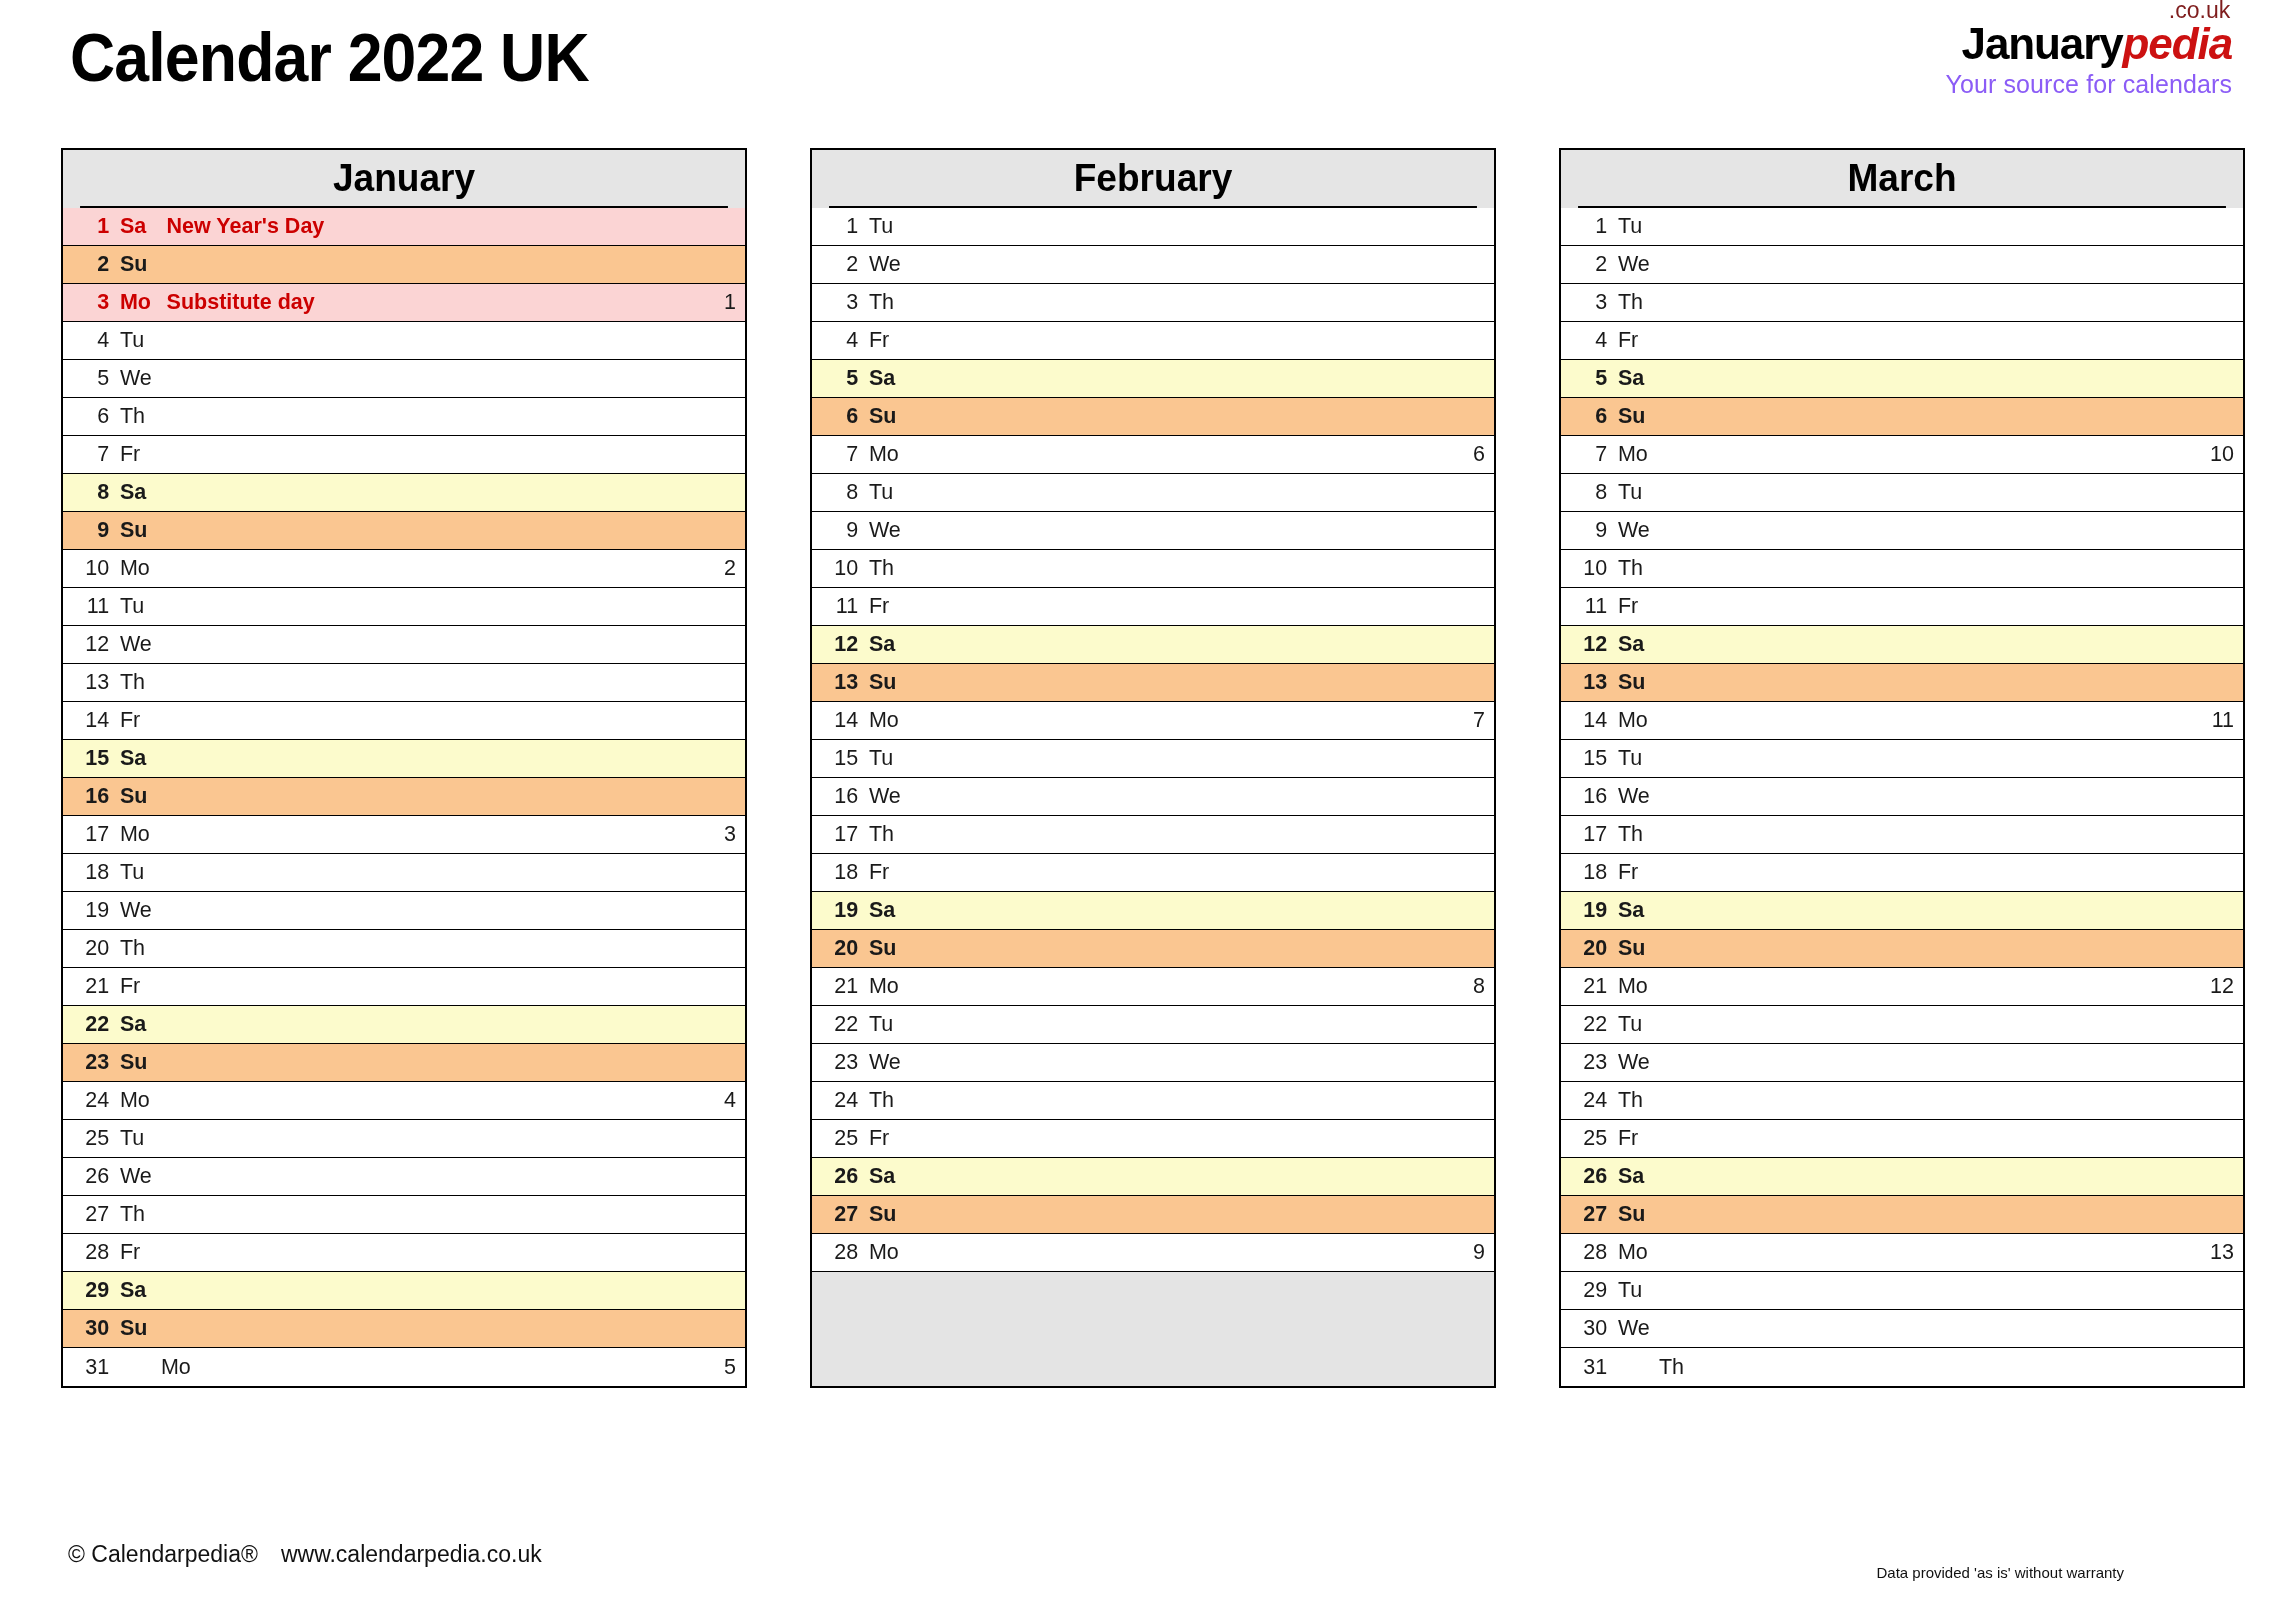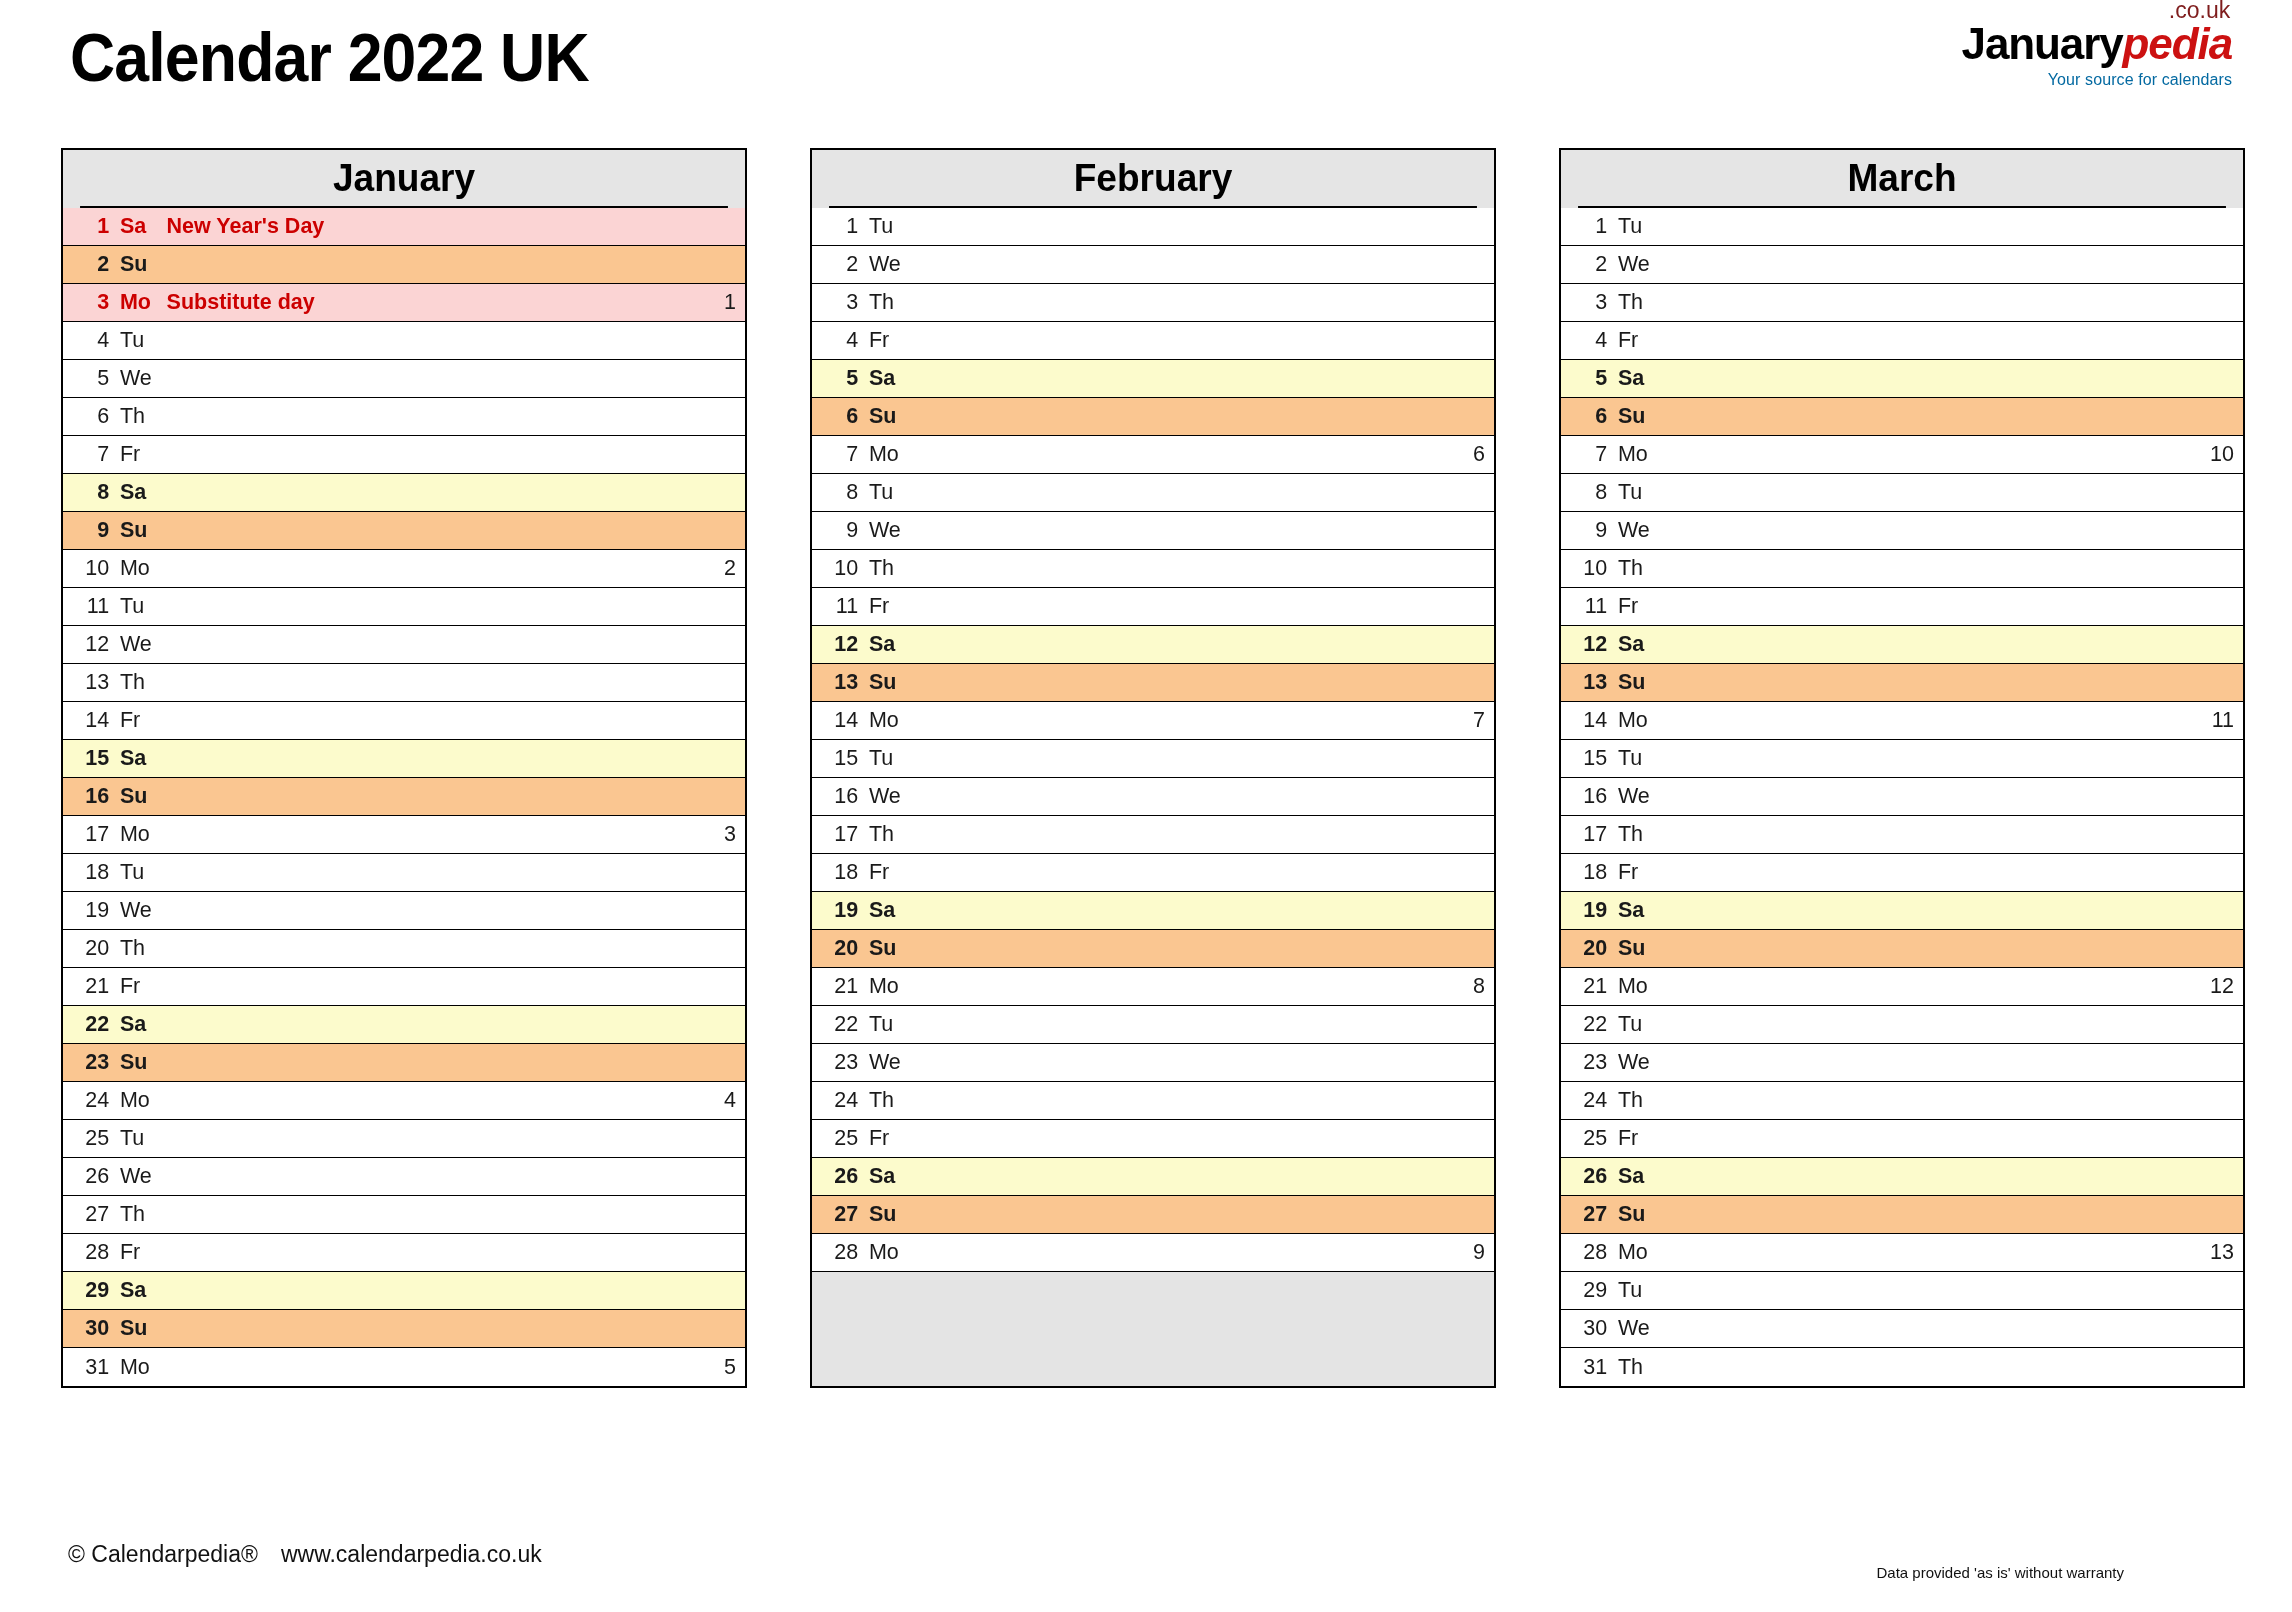"Your source for calendars" .brand-tagline { color: #0369a1 -> #8b5cf6; font-size: 16px -> 25px }
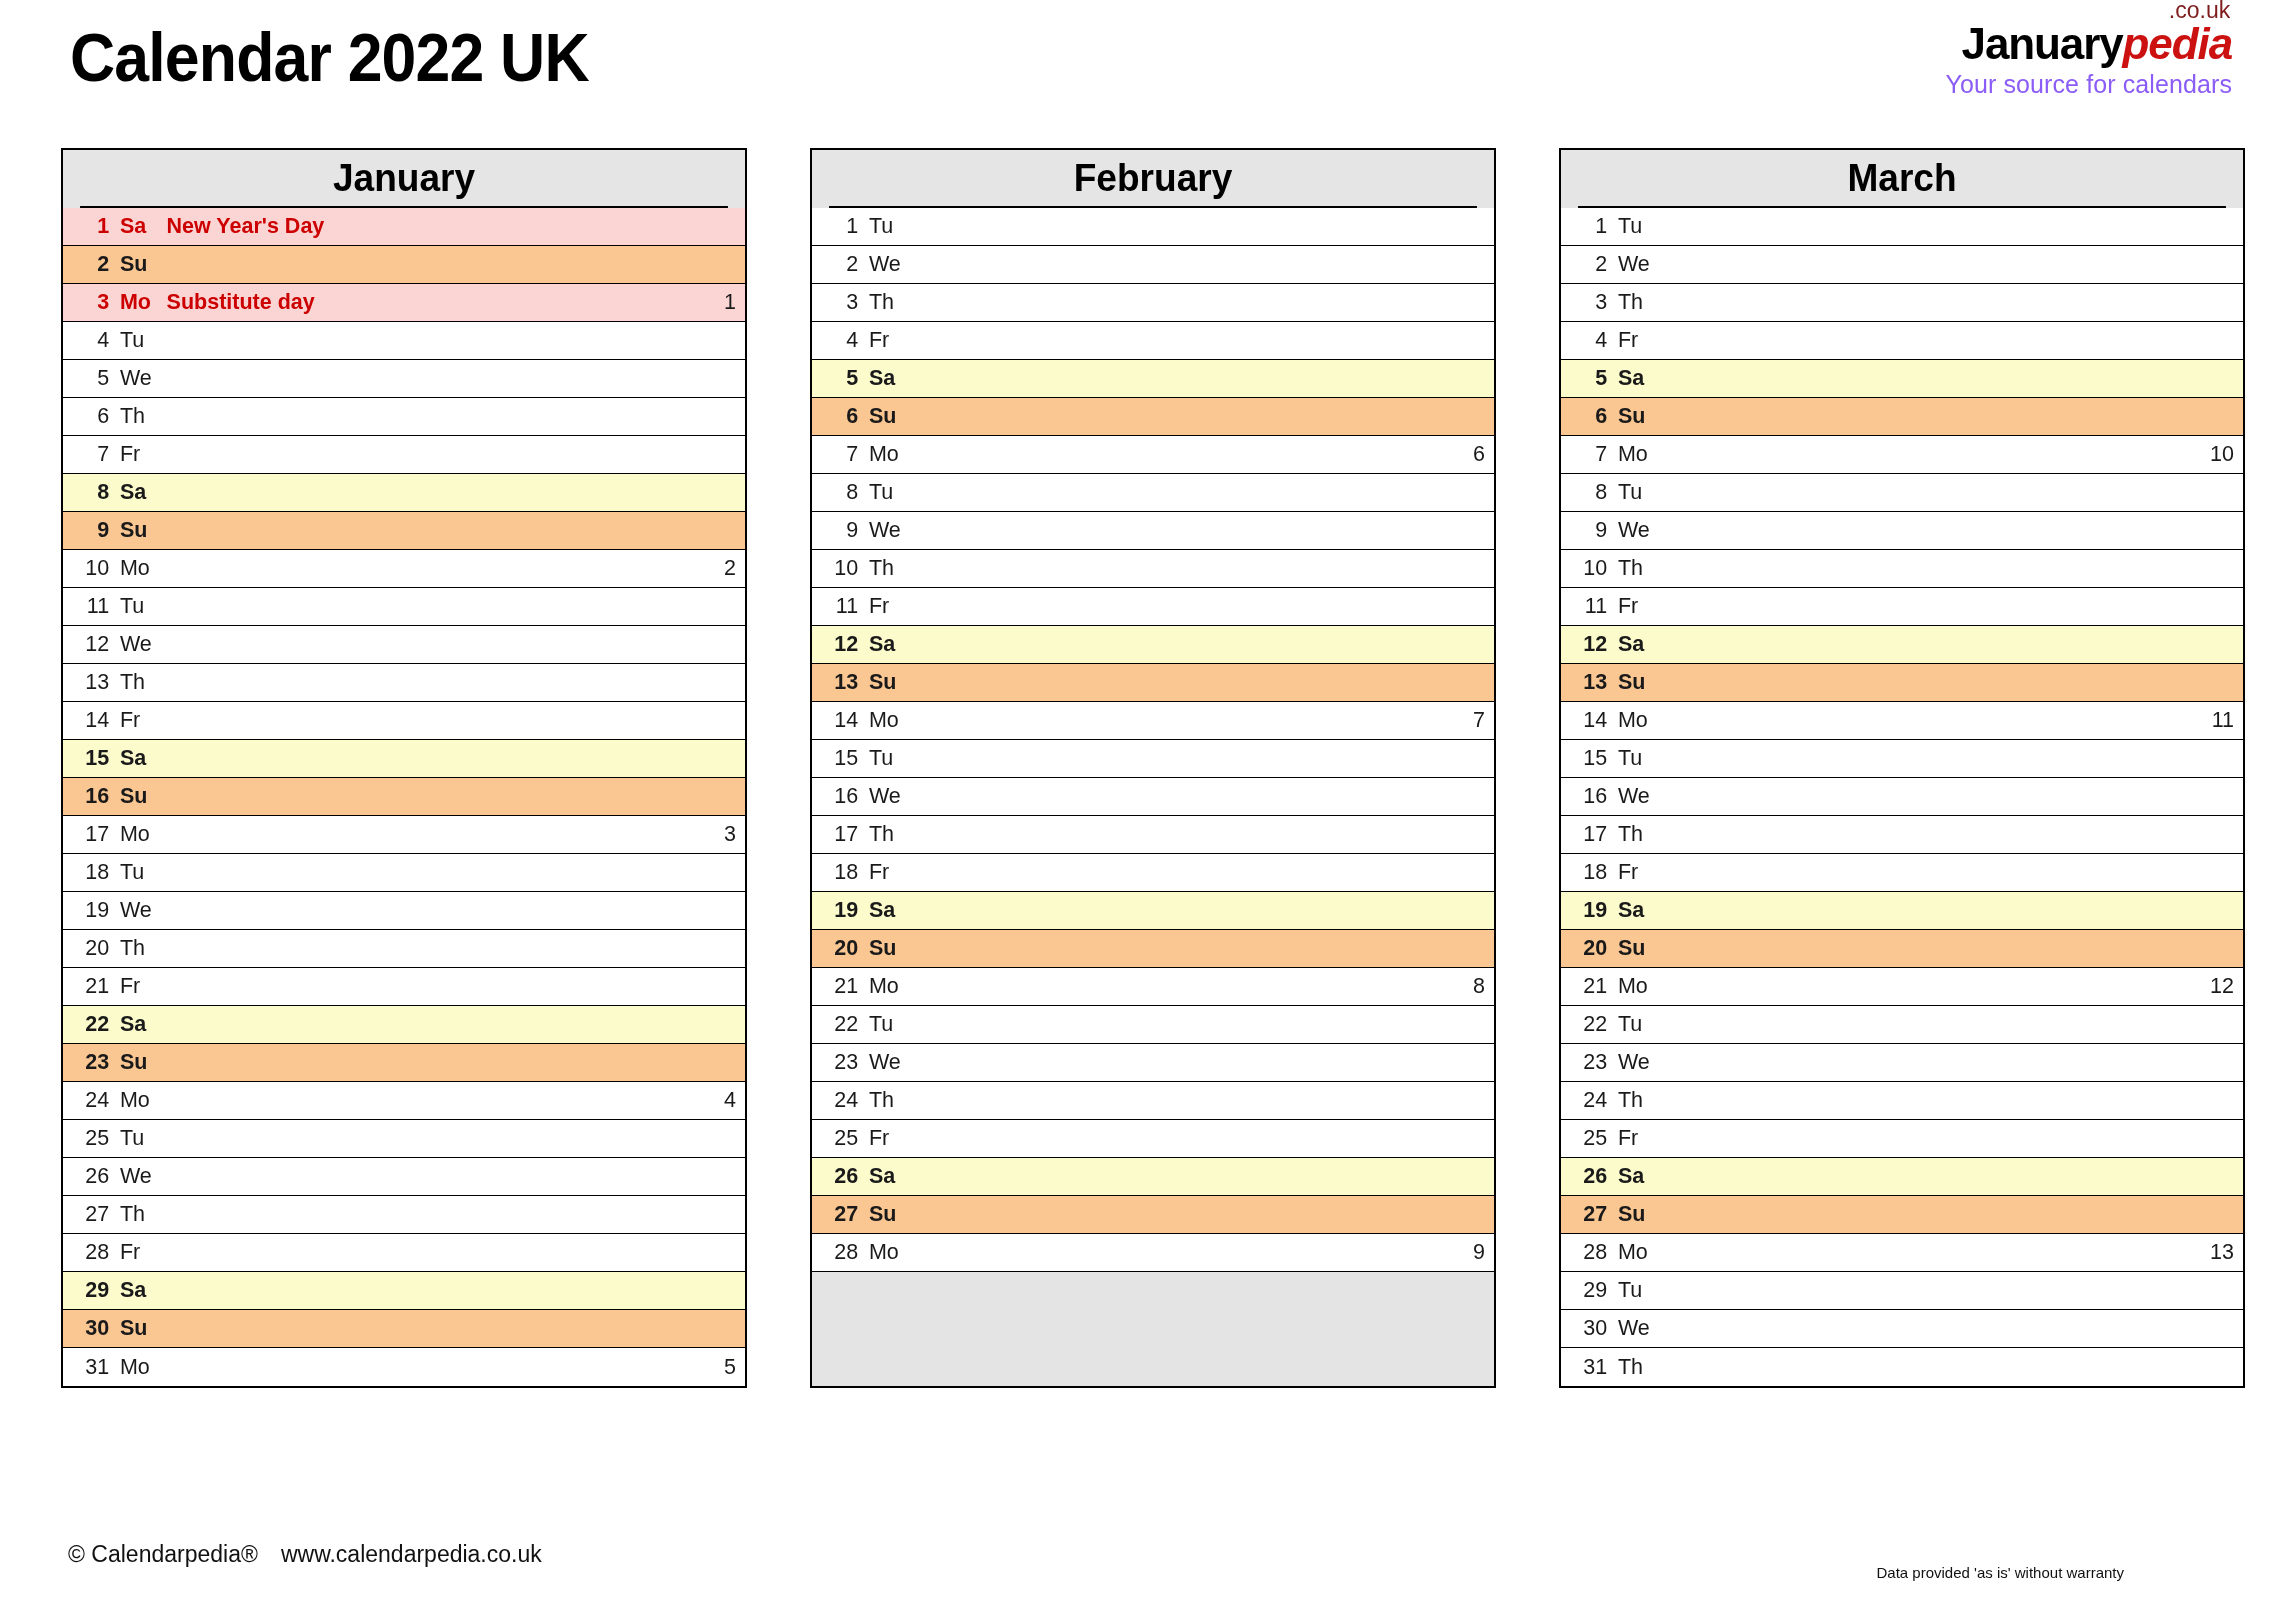"31" .day-row:last-child { gap: none -> 41px }
